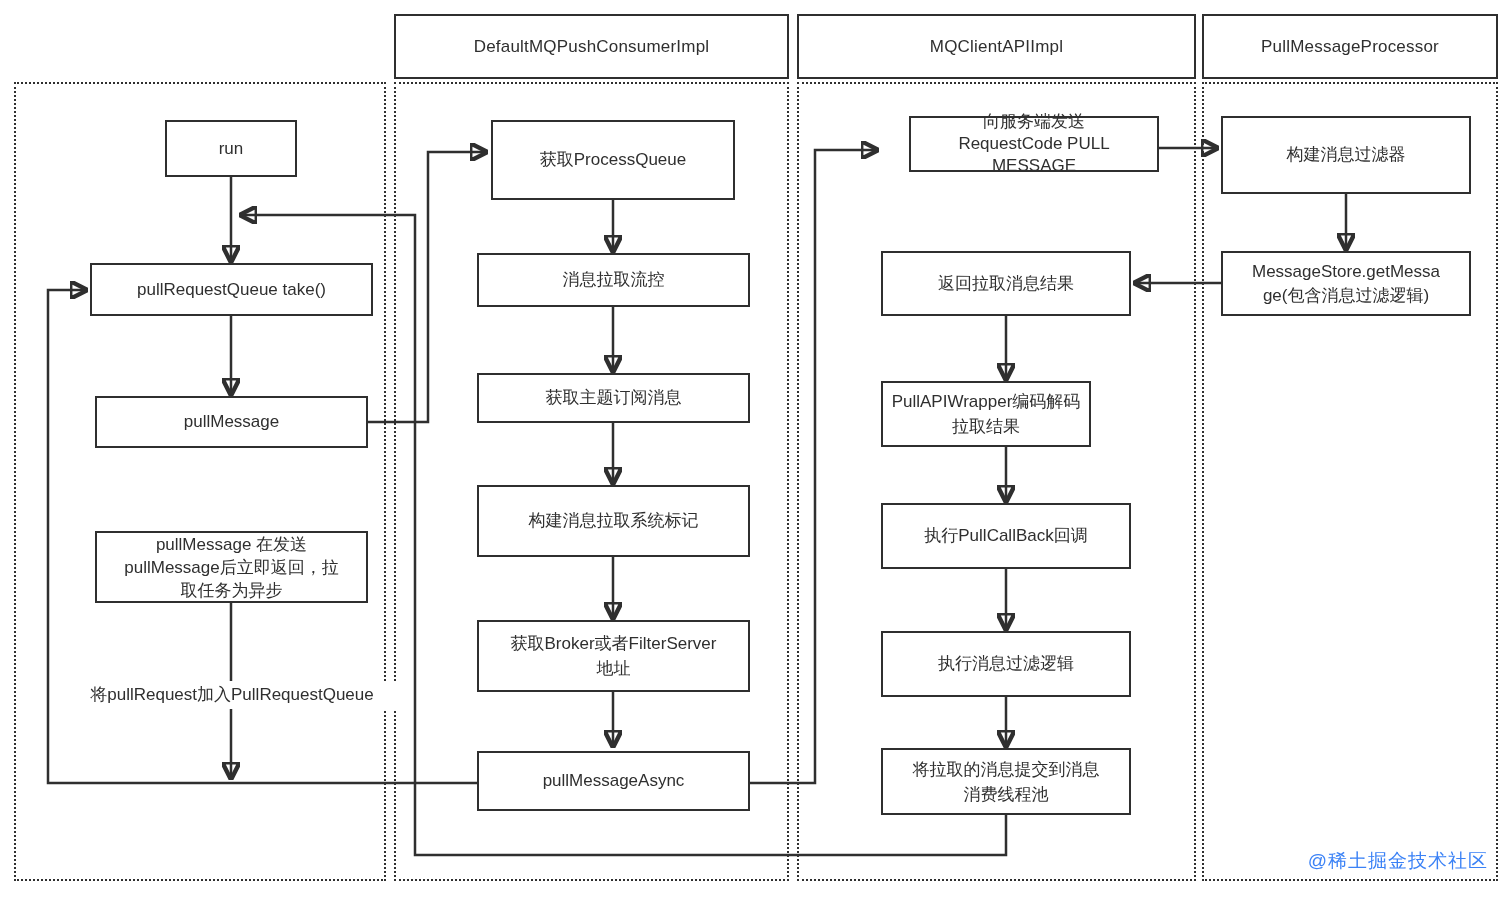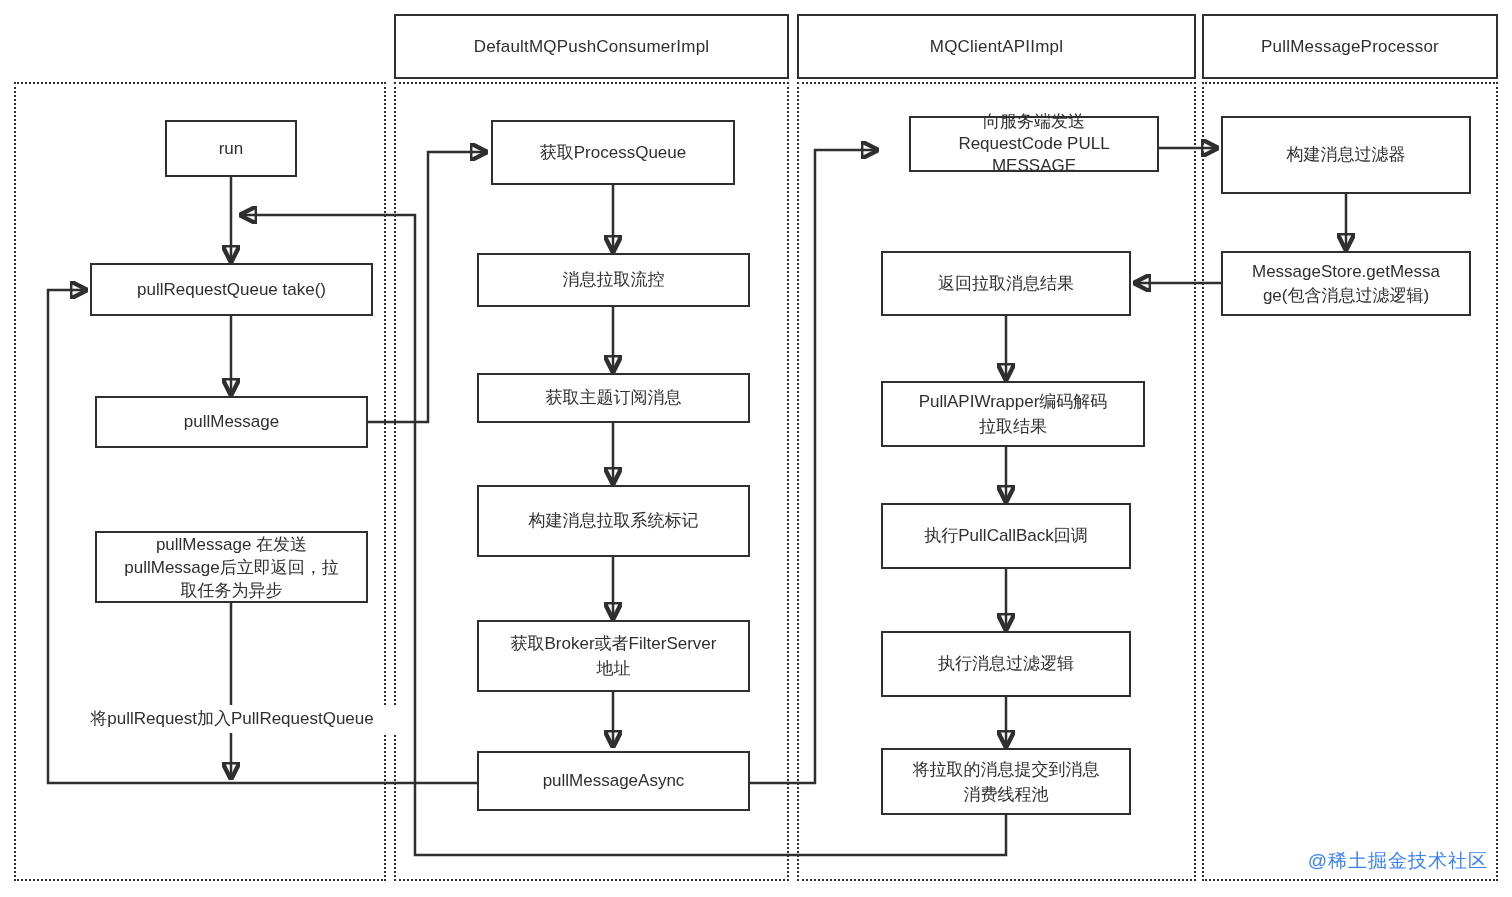"获取ProcessQueue" div.node { height: 65px -> 80px }
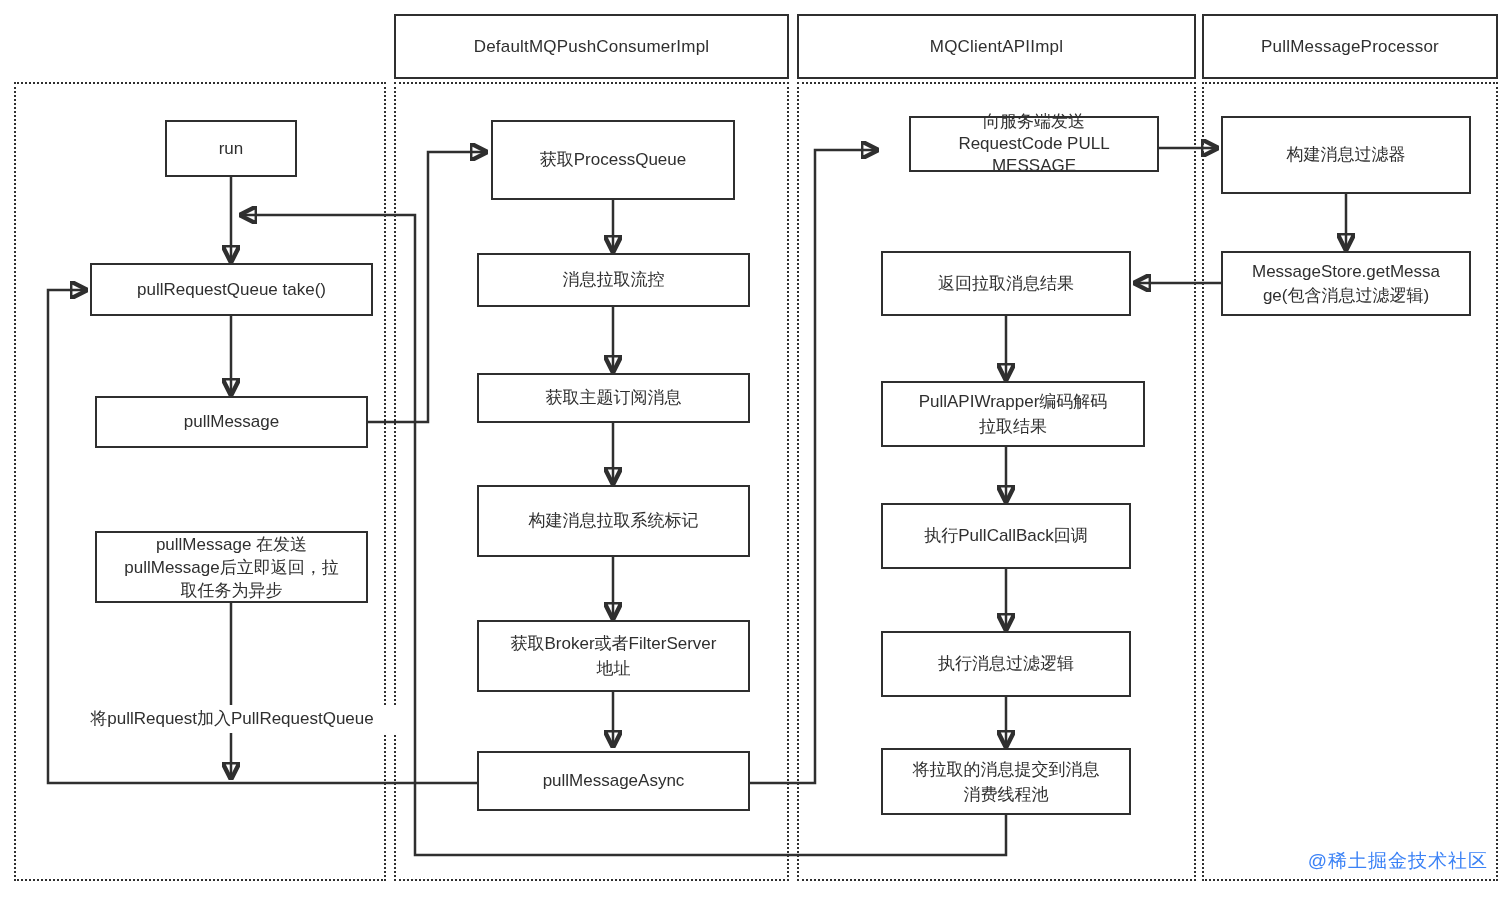"PullAPIWrapper编码解码" div.node { width: 264px -> 210px }
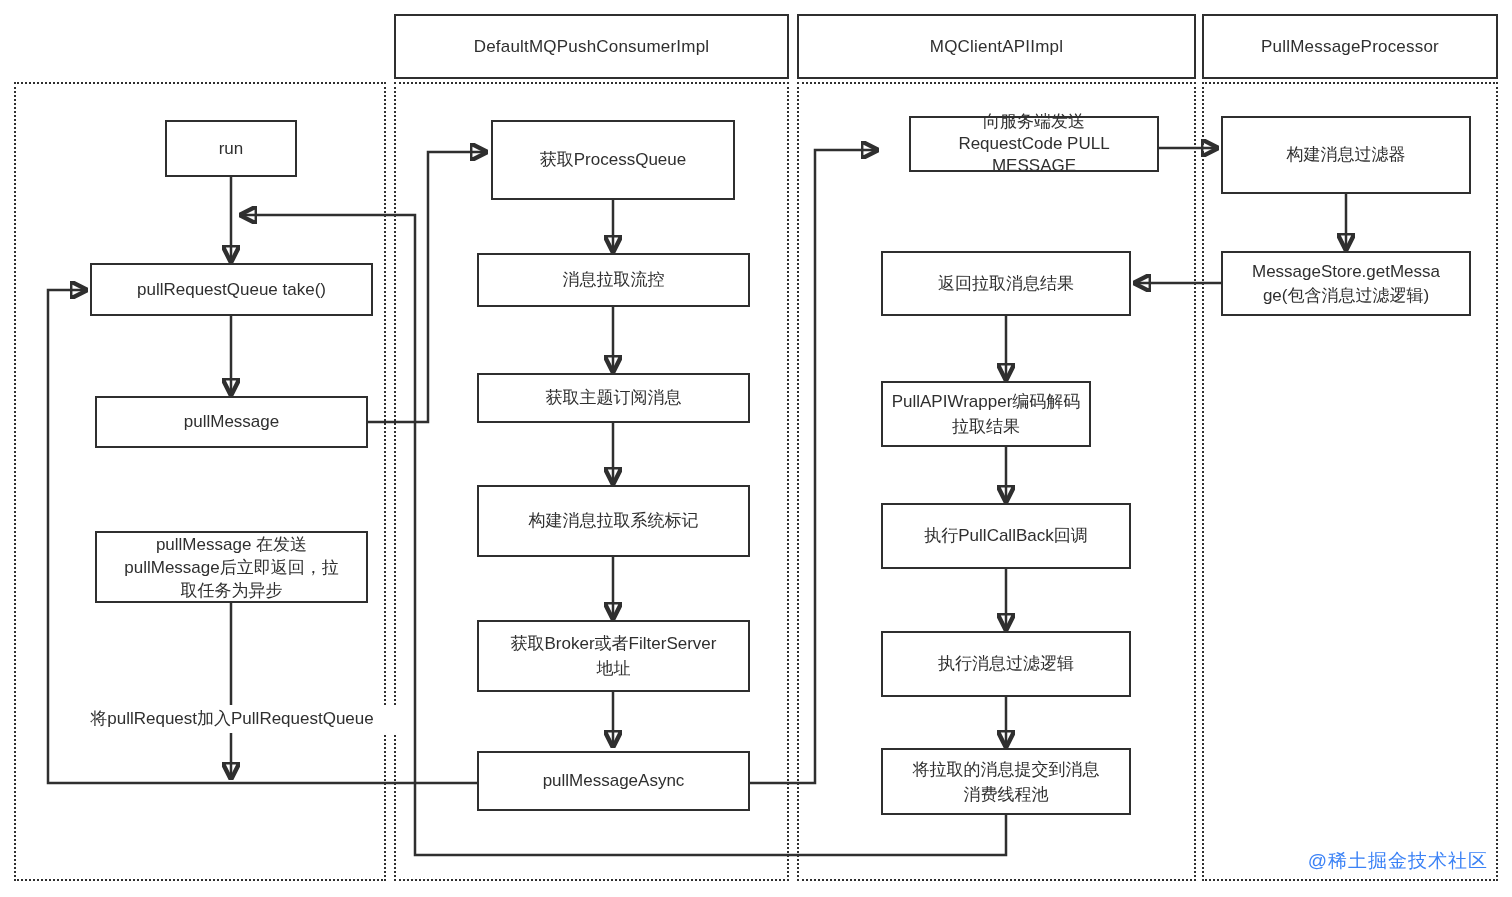"将pullRequest加入PullRequestQueue" .float-label { margin-top: 24px -> none }
